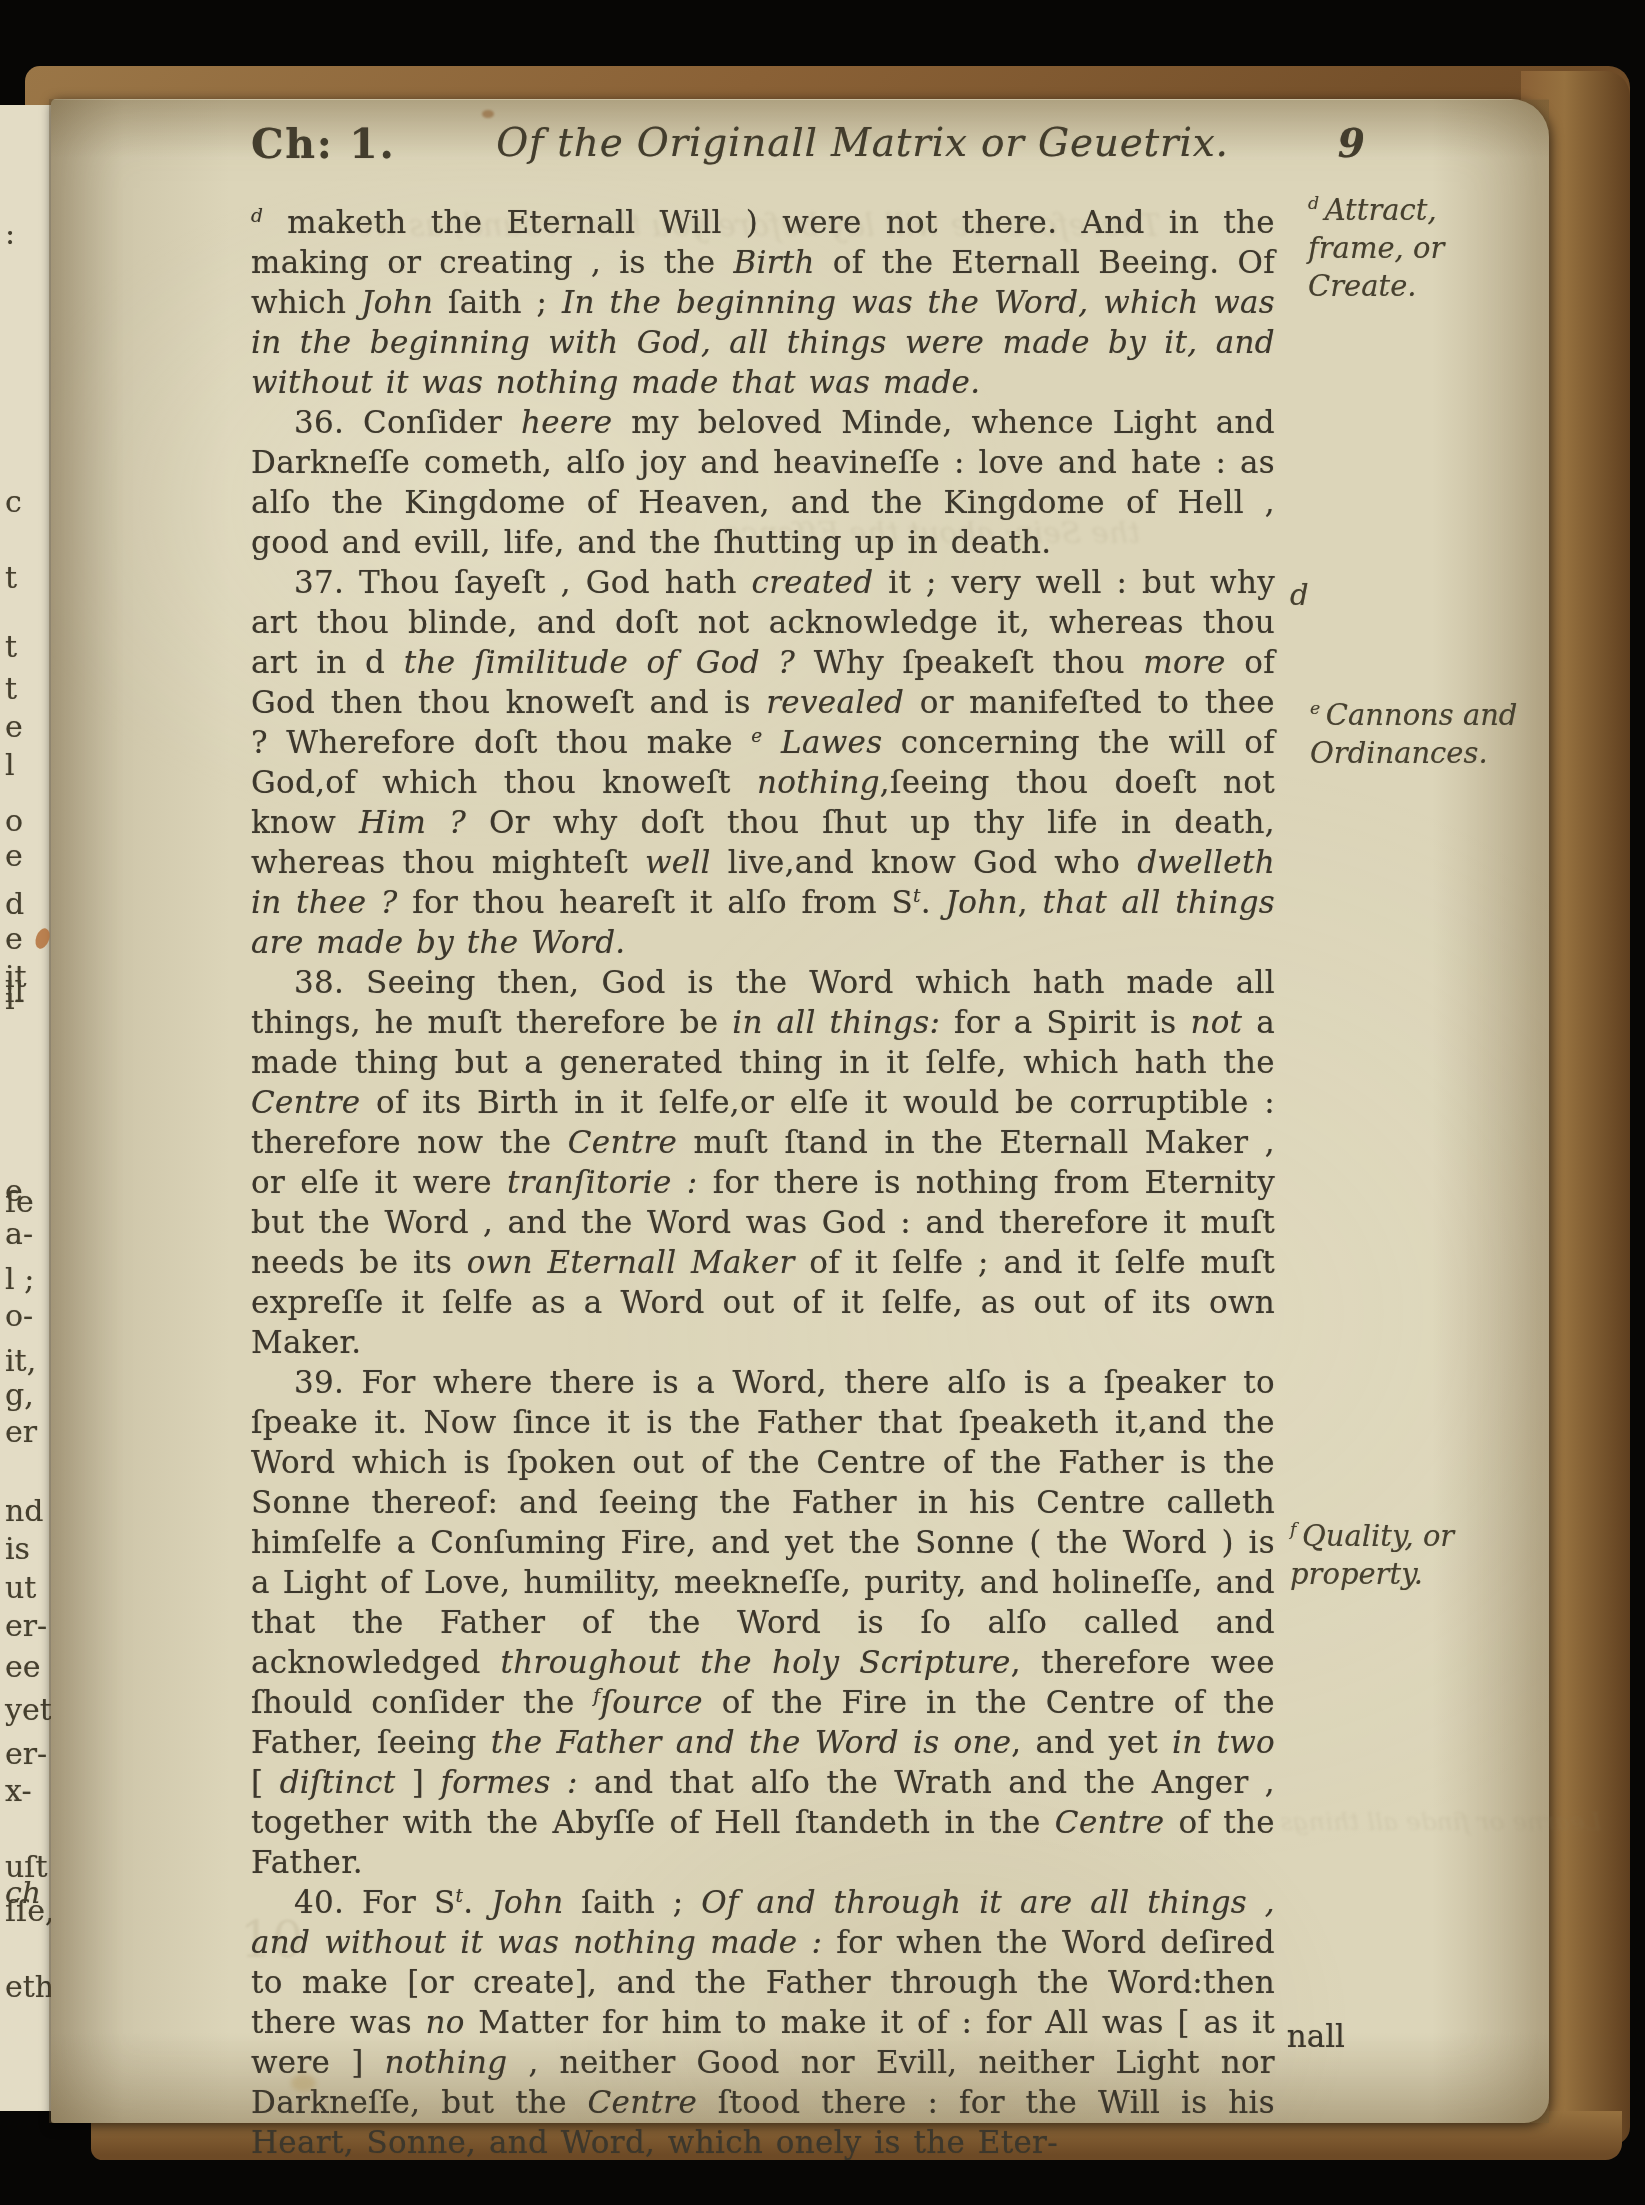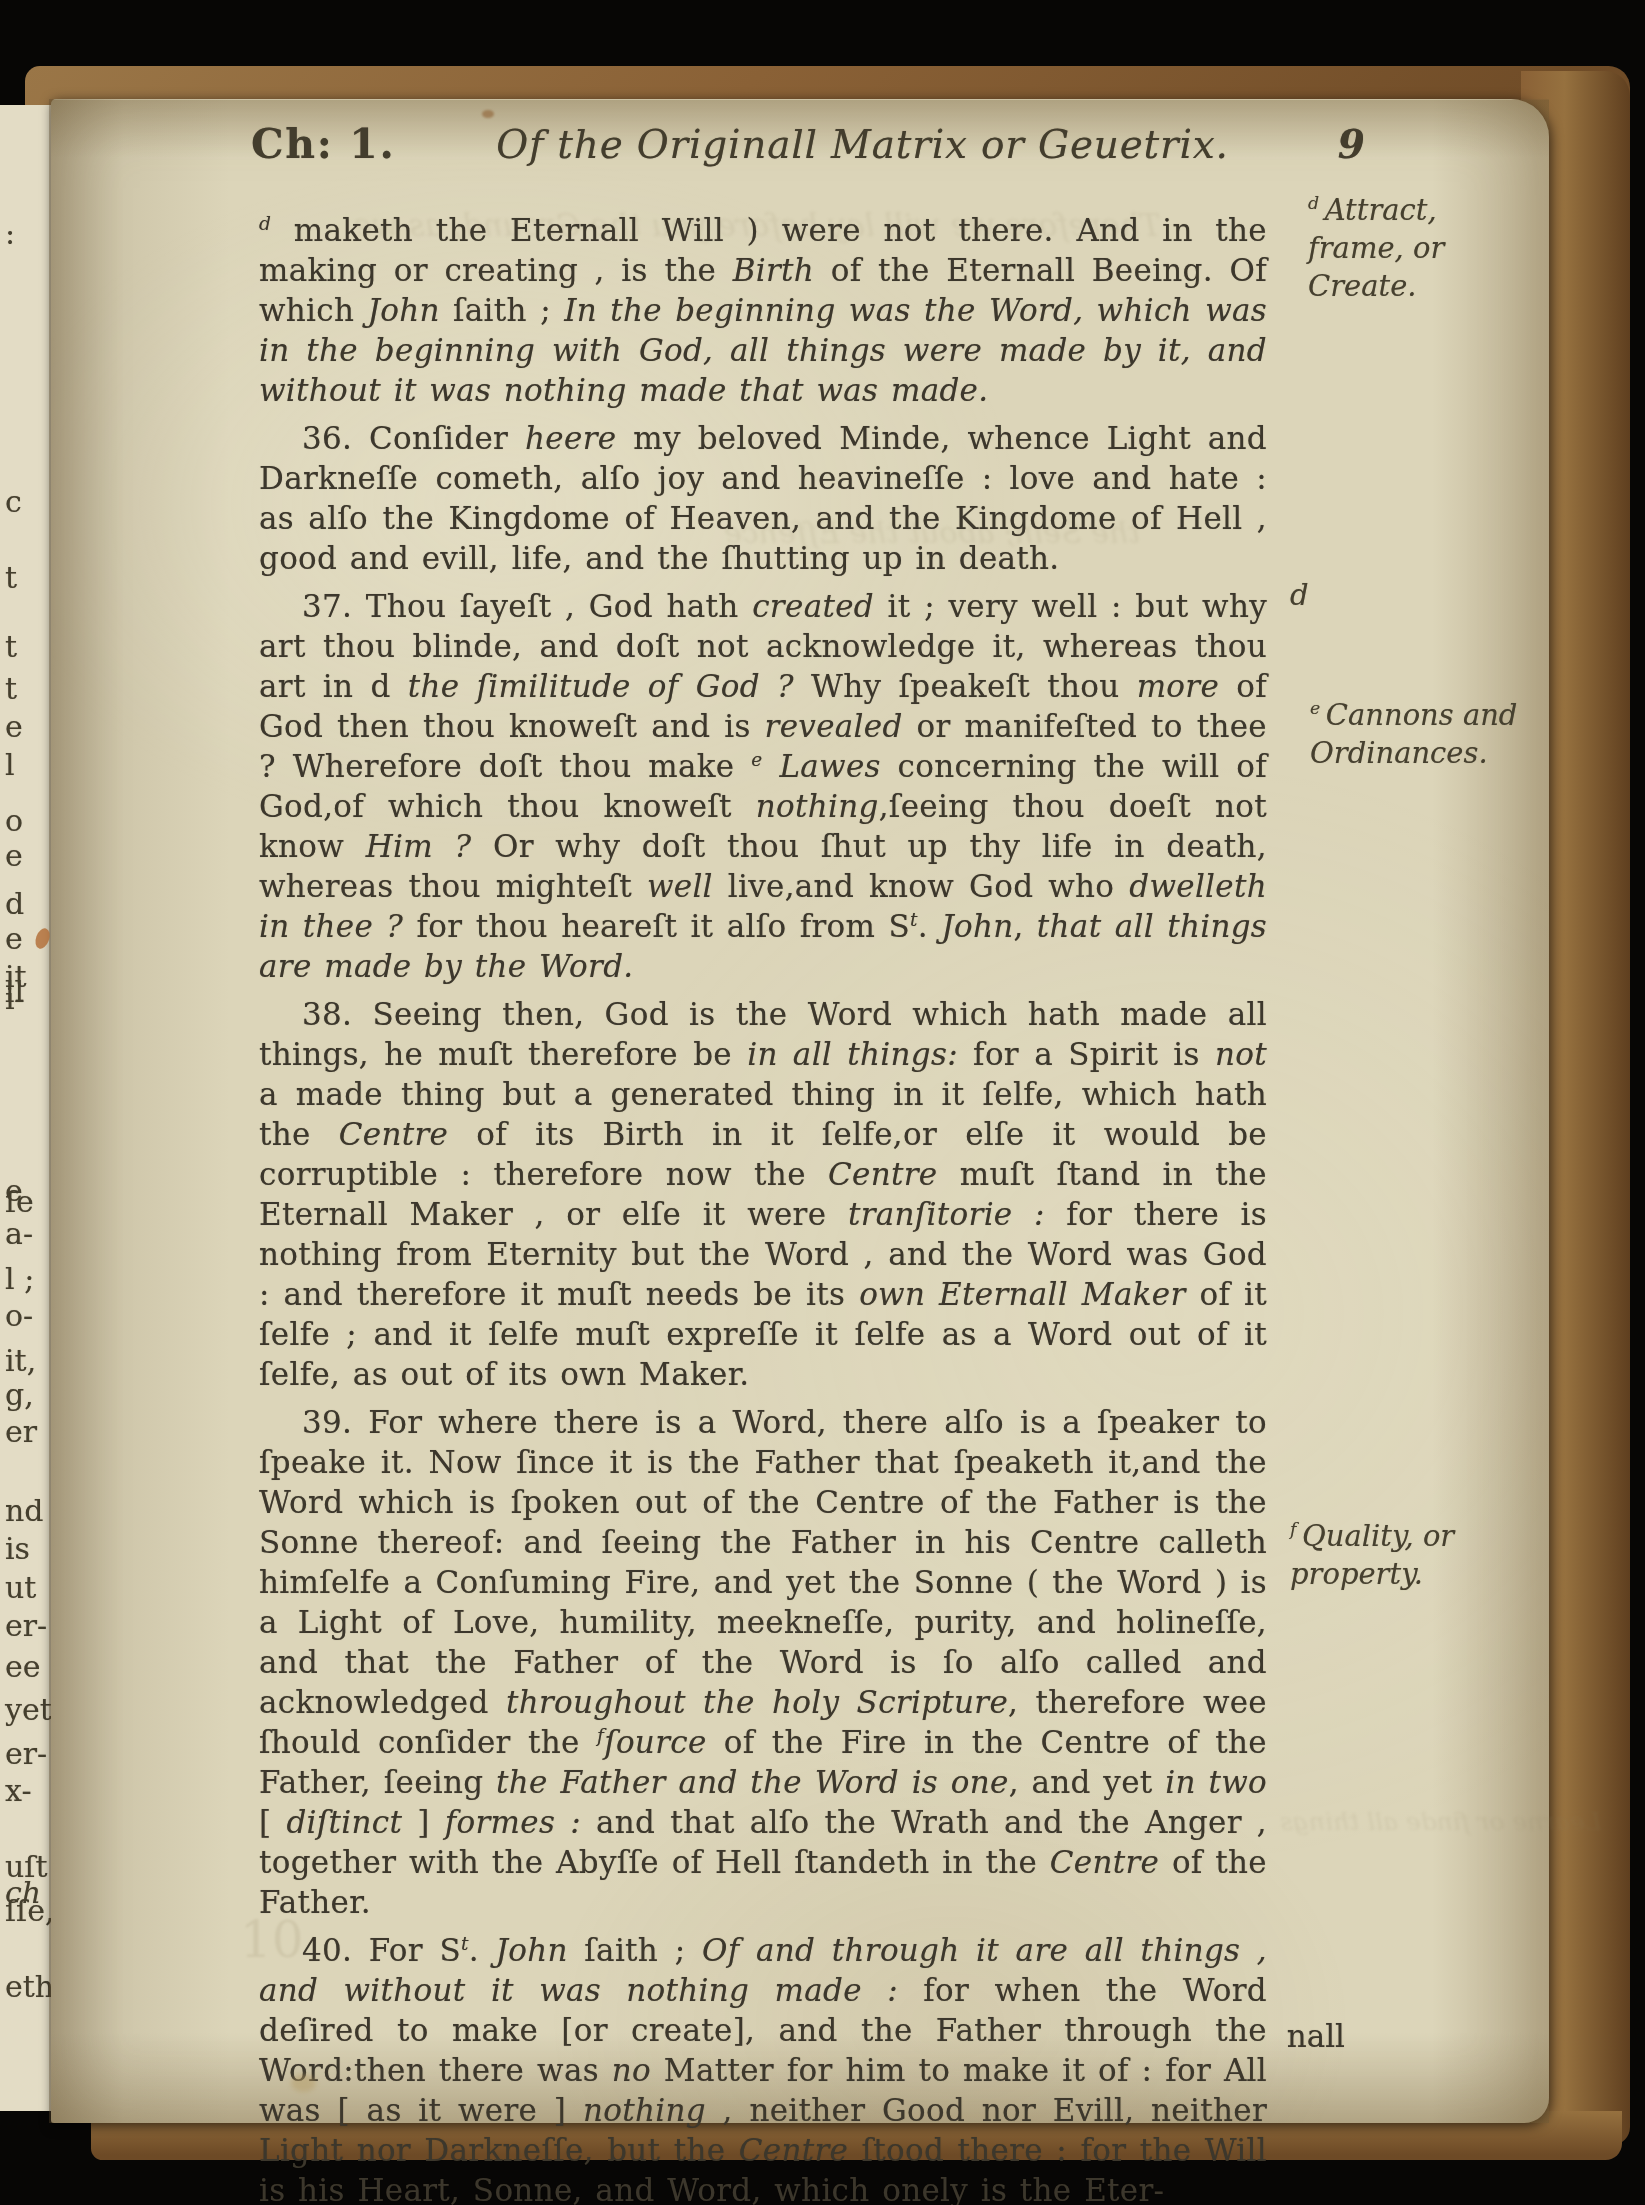"Ch: 1." #header { align-items: center -> flex-start }
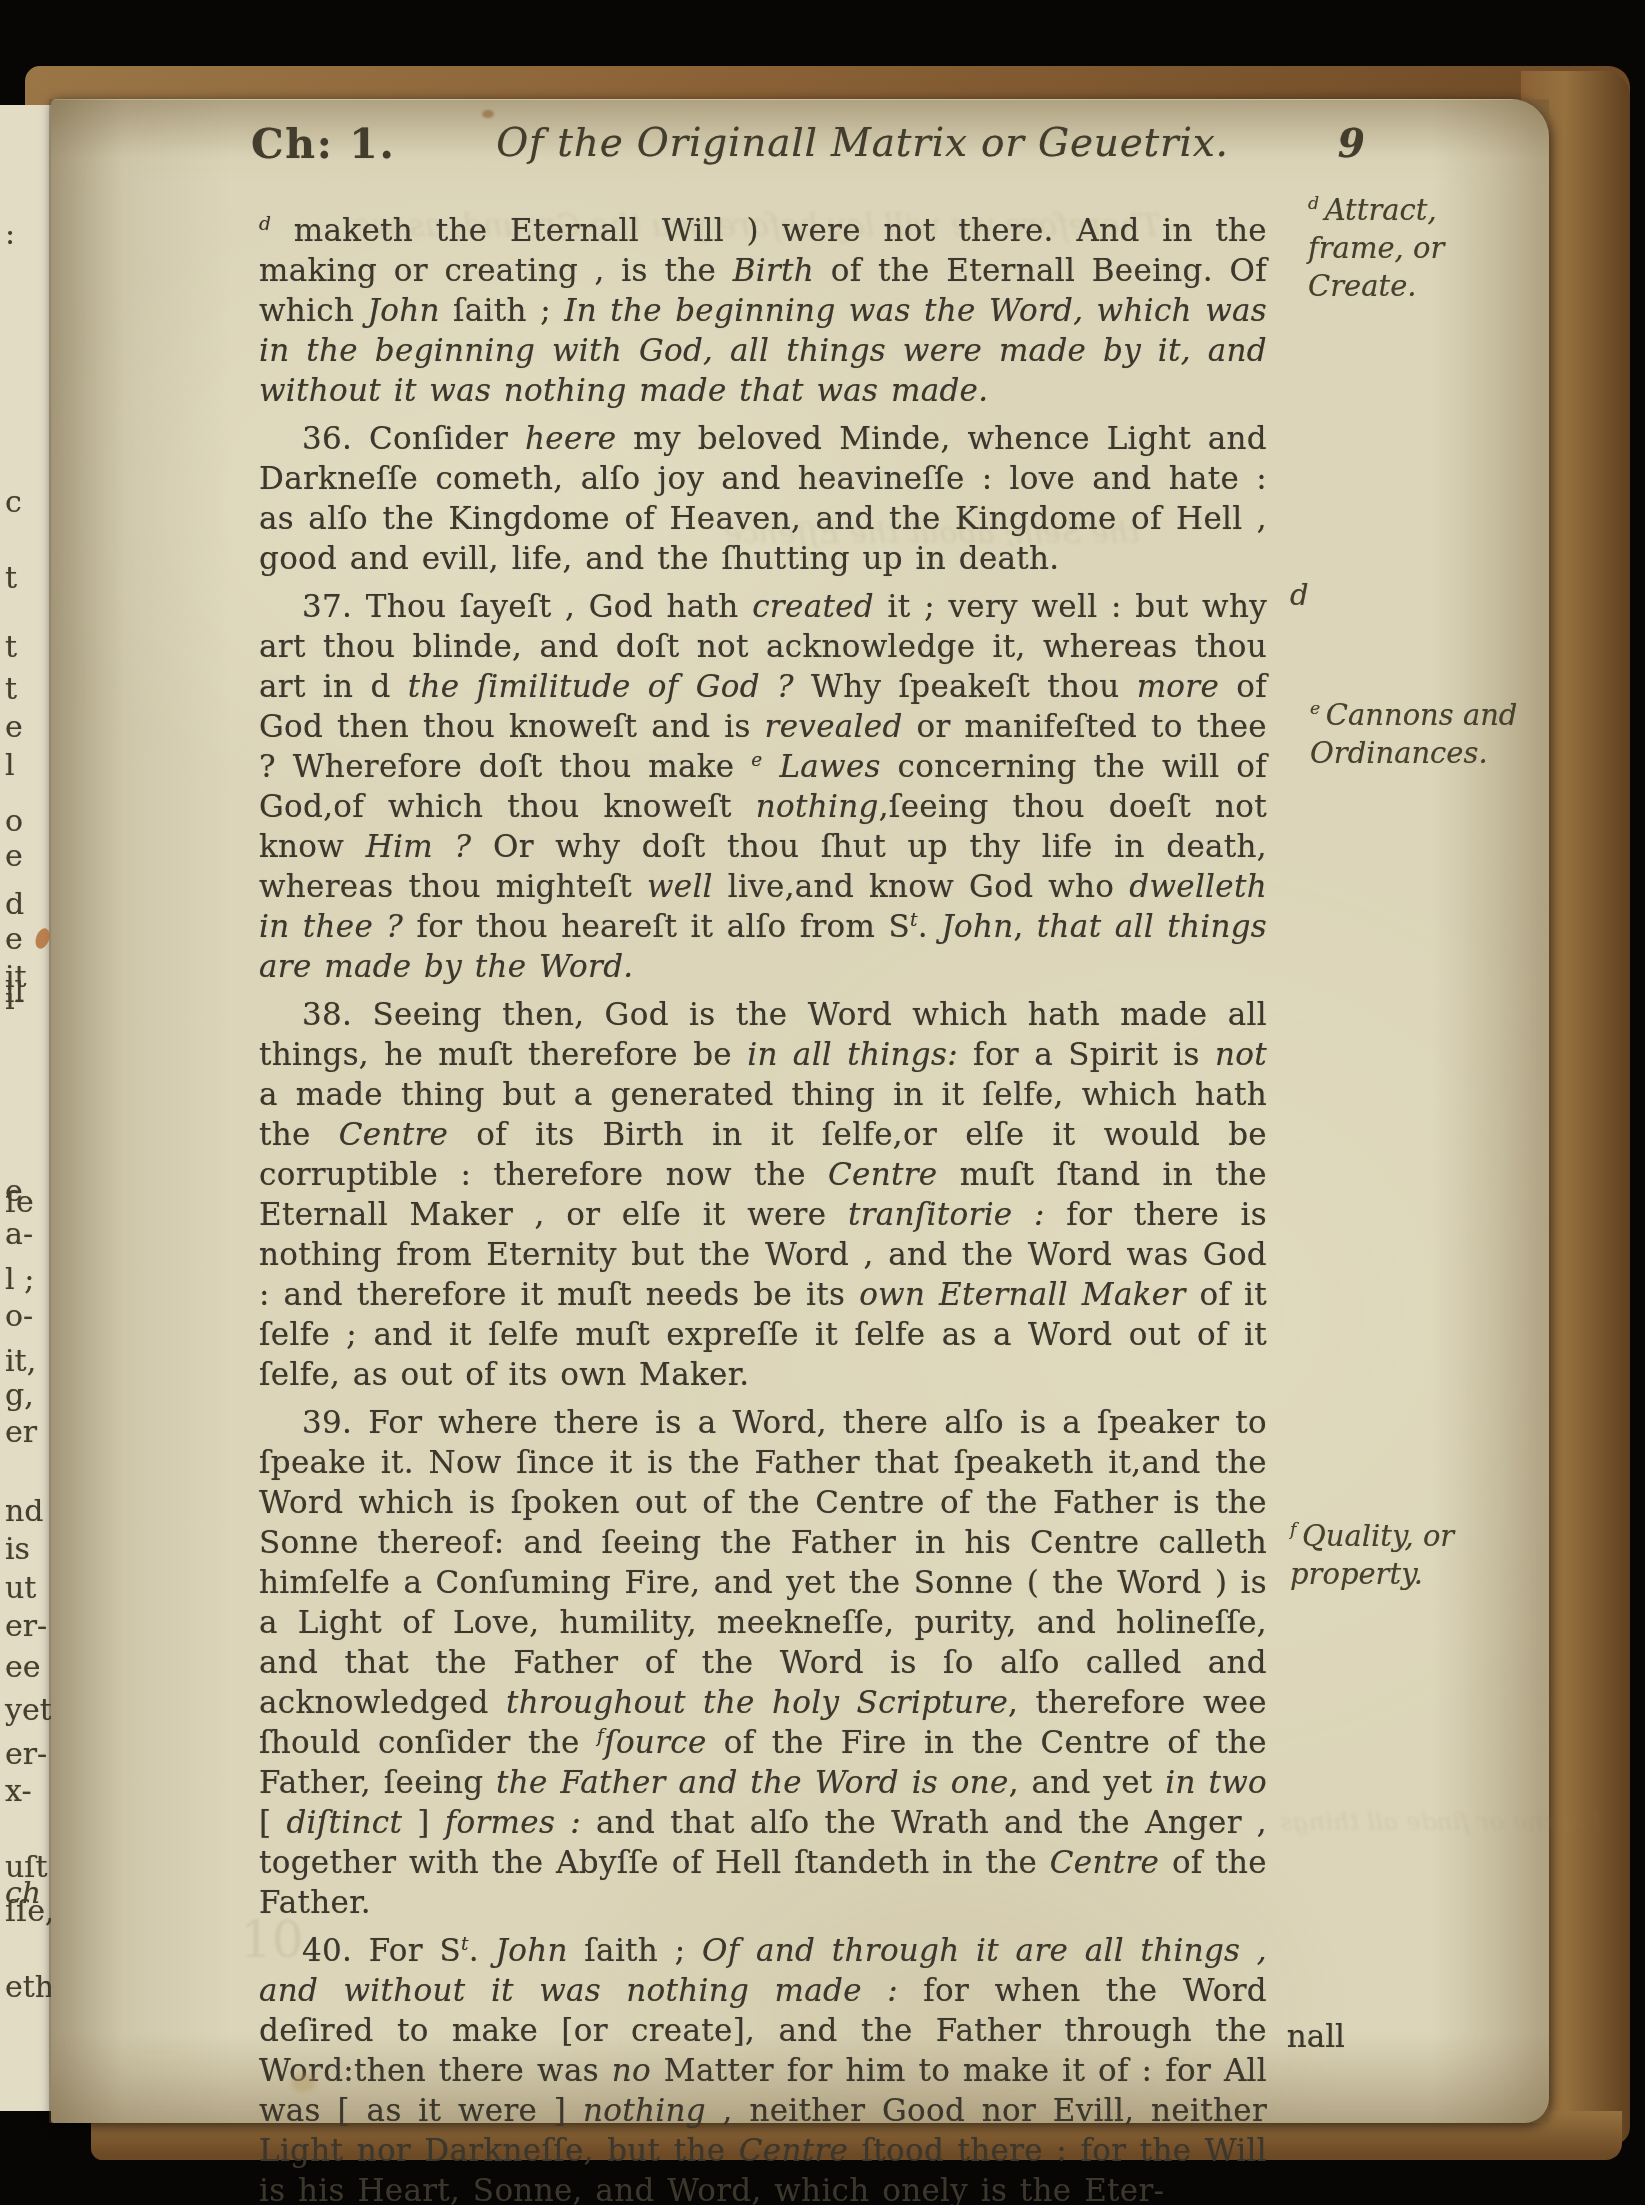"d maketh the Eternall Will" #text-column p { margin: 8px -> 0 }
